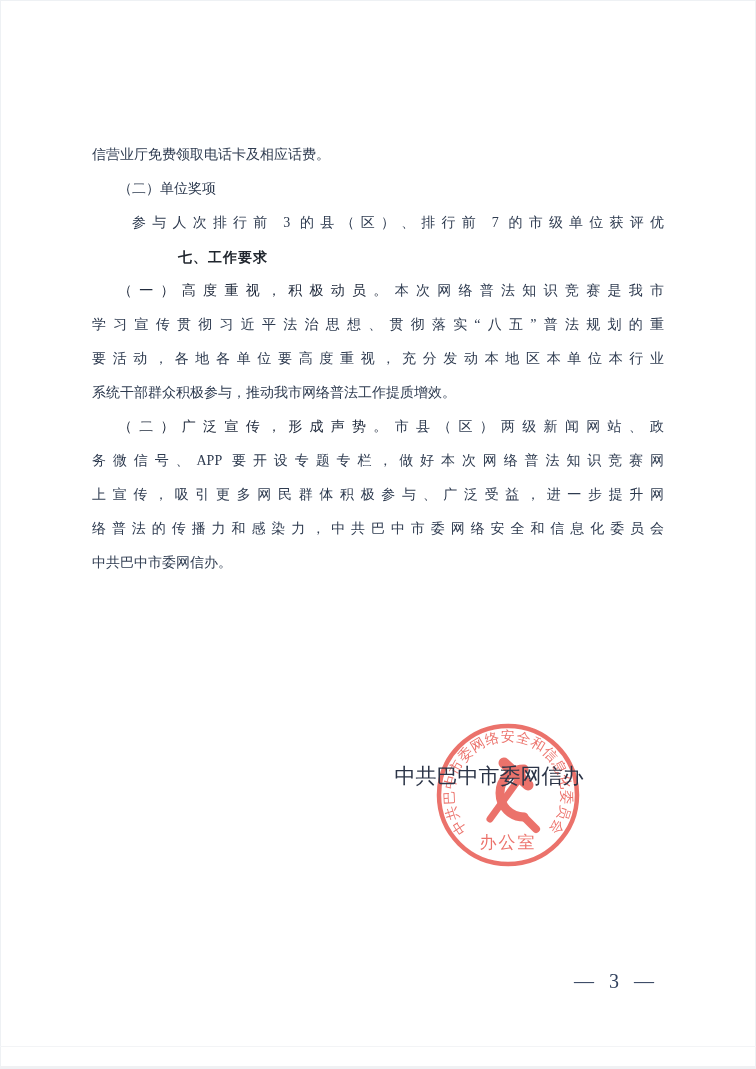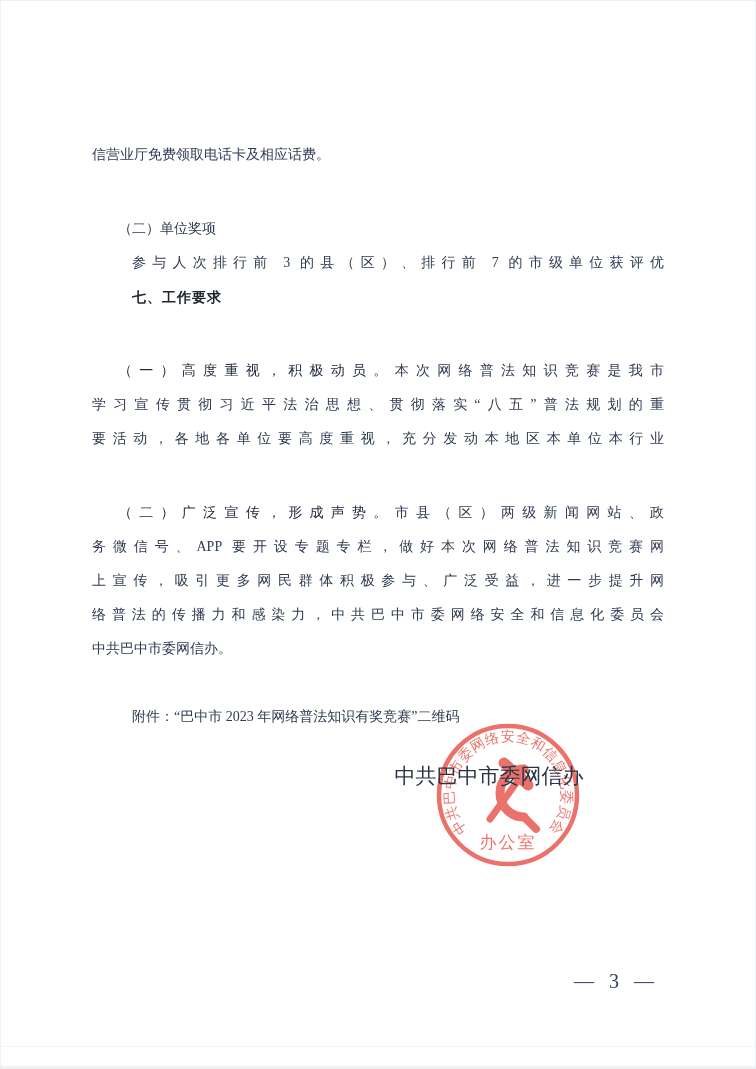"（二）单位奖项" .line.indent-paren { margin-top: 40px -> none }
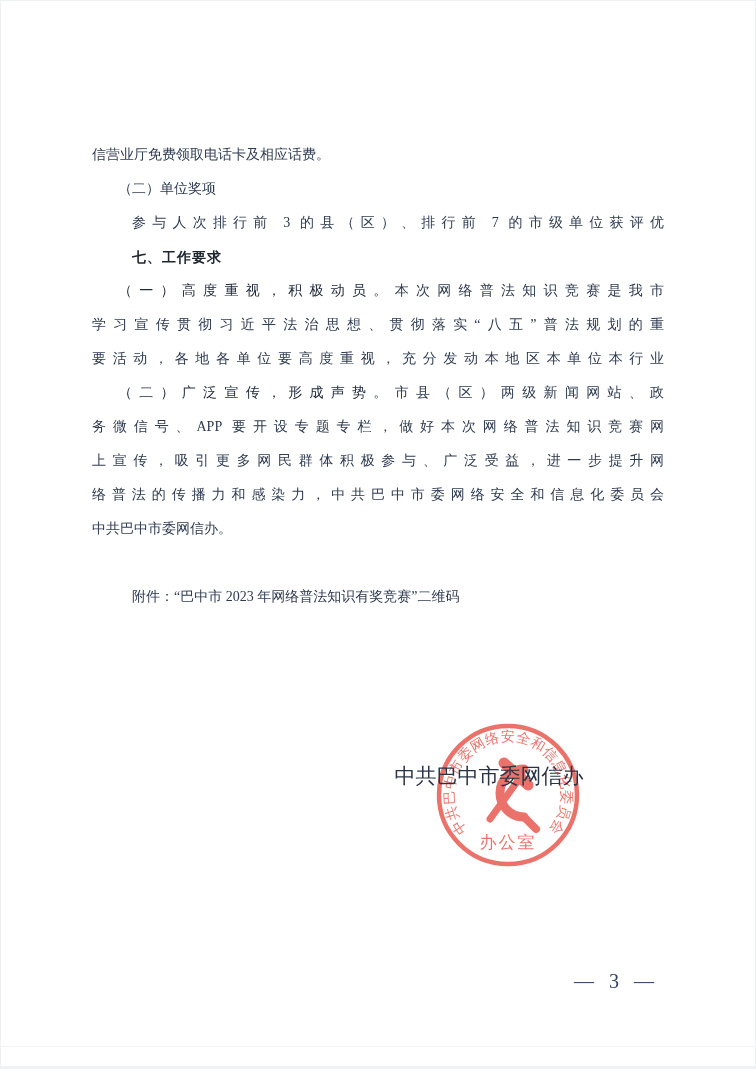"七、工作要求" .seg-hei { margin-left: none -> 46px }
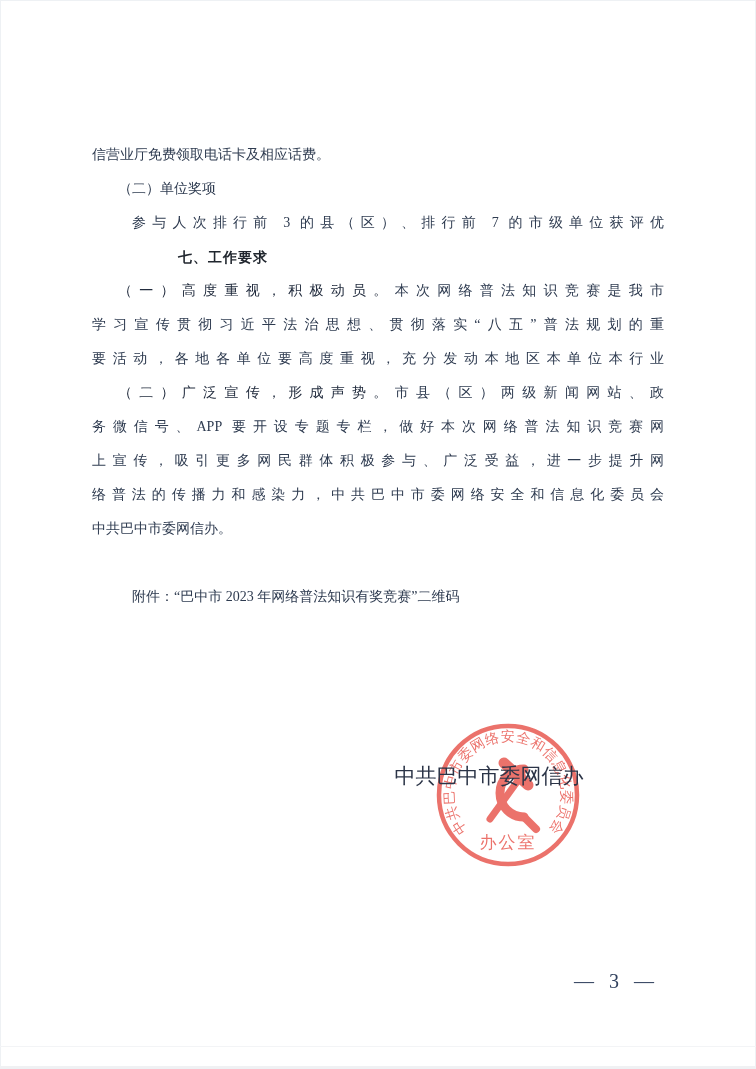"系统干部群众积极参与，推动我市网络普法工作提质增效。" div.line { html: none -> <div><span>系统干部群众积极参与，推动我市网络普法工作提质增效。</span></div> }
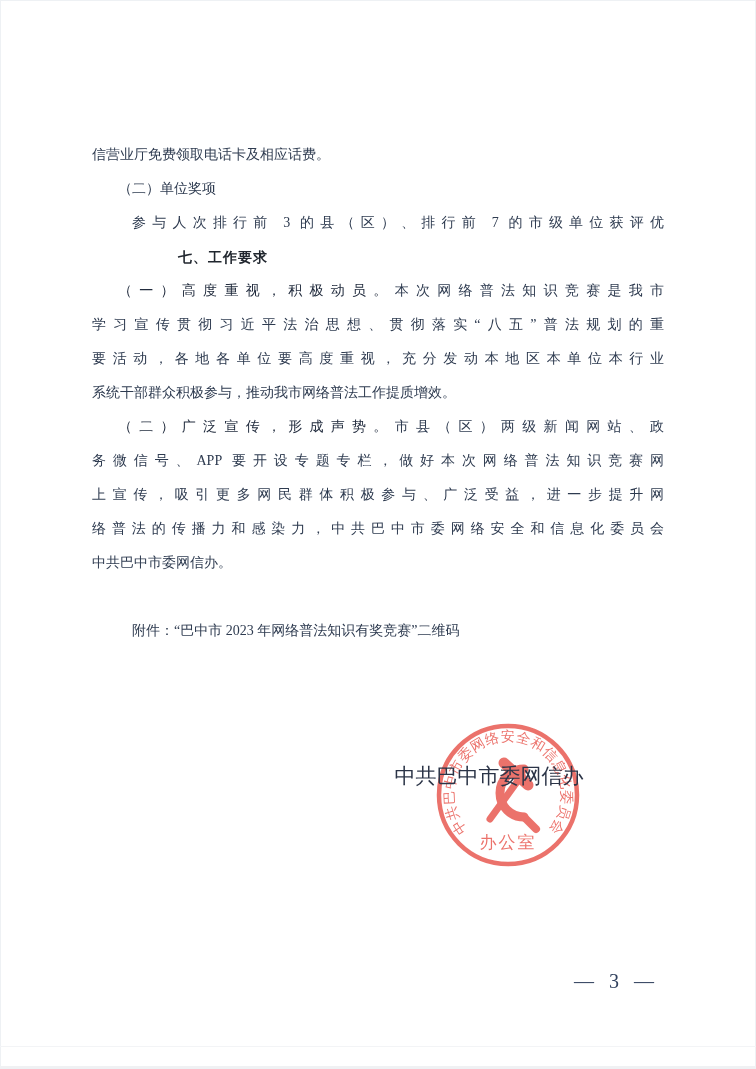"附件：“巴中市 2023 年网络普法知识有奖竞赛”二维码" div.line { html: <div><span>附件：“巴中市 2023 年网络普法知识有奖竞赛”二维码</span></div> -> none }
